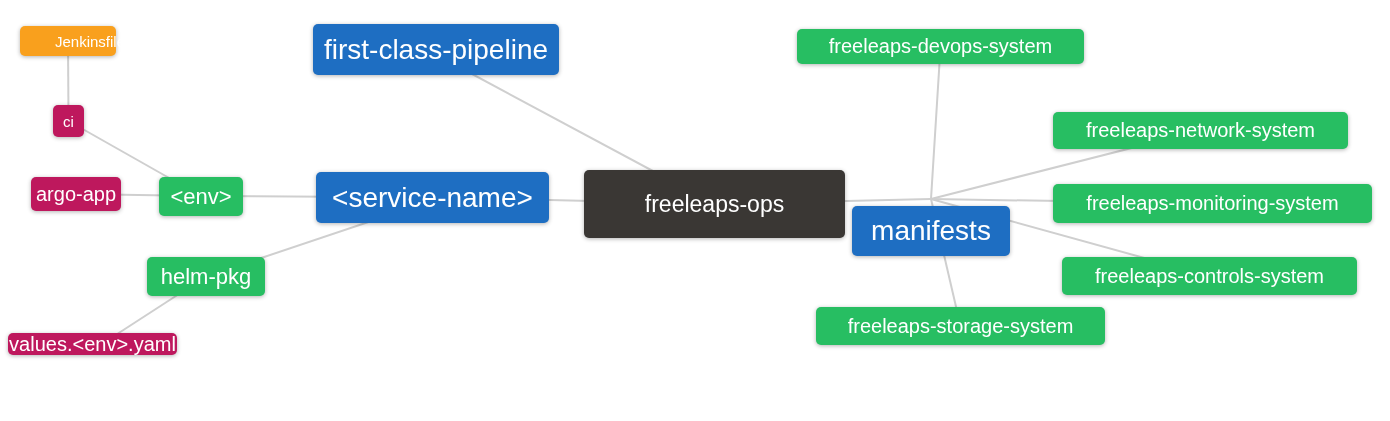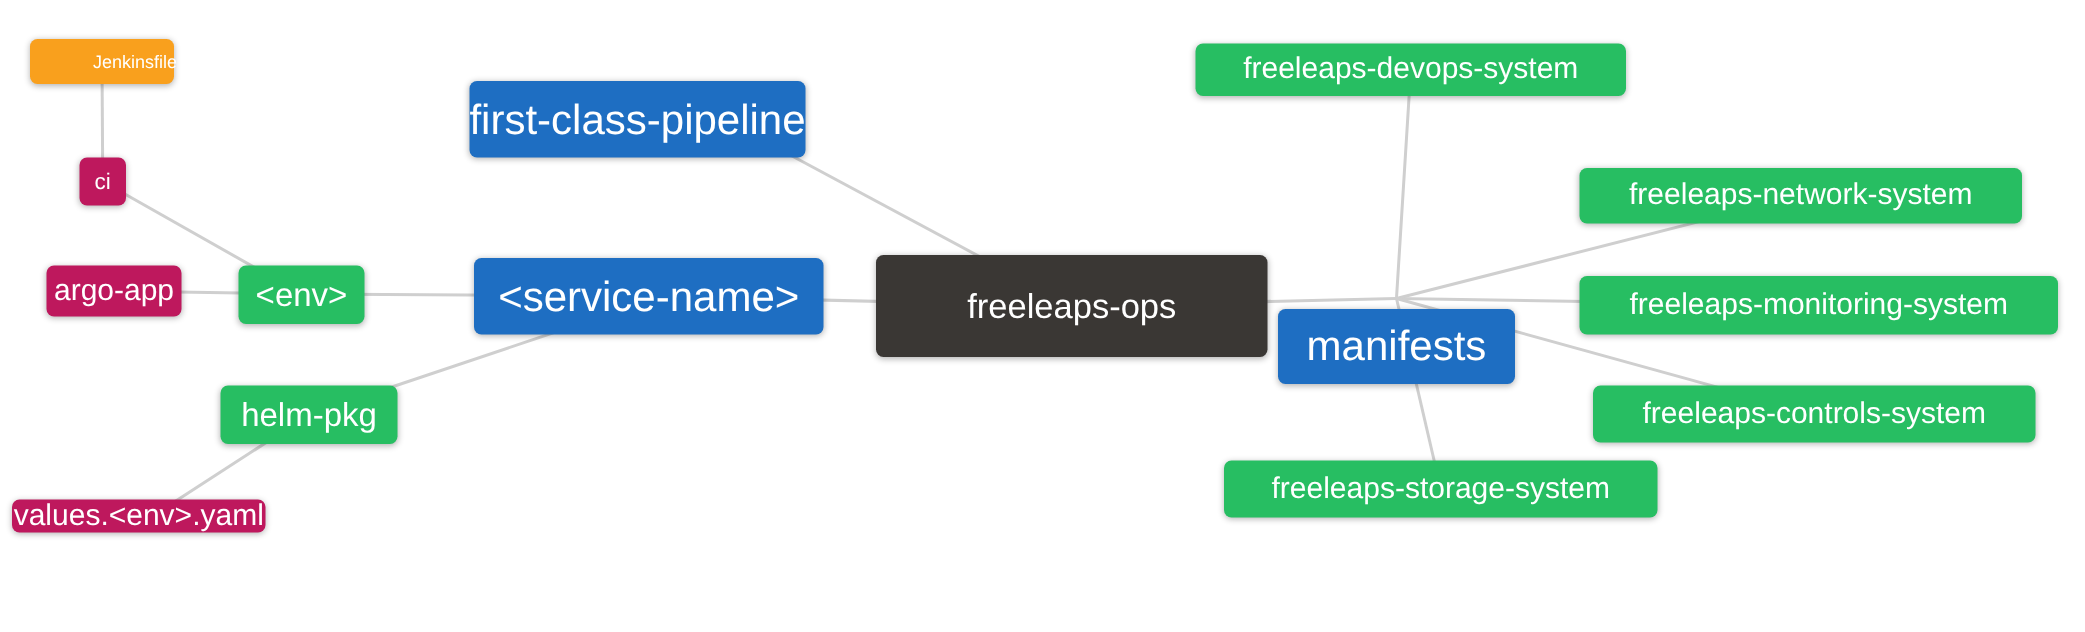"Jenkinsfile" .fs-13 { font-size: 12px -> 15px }
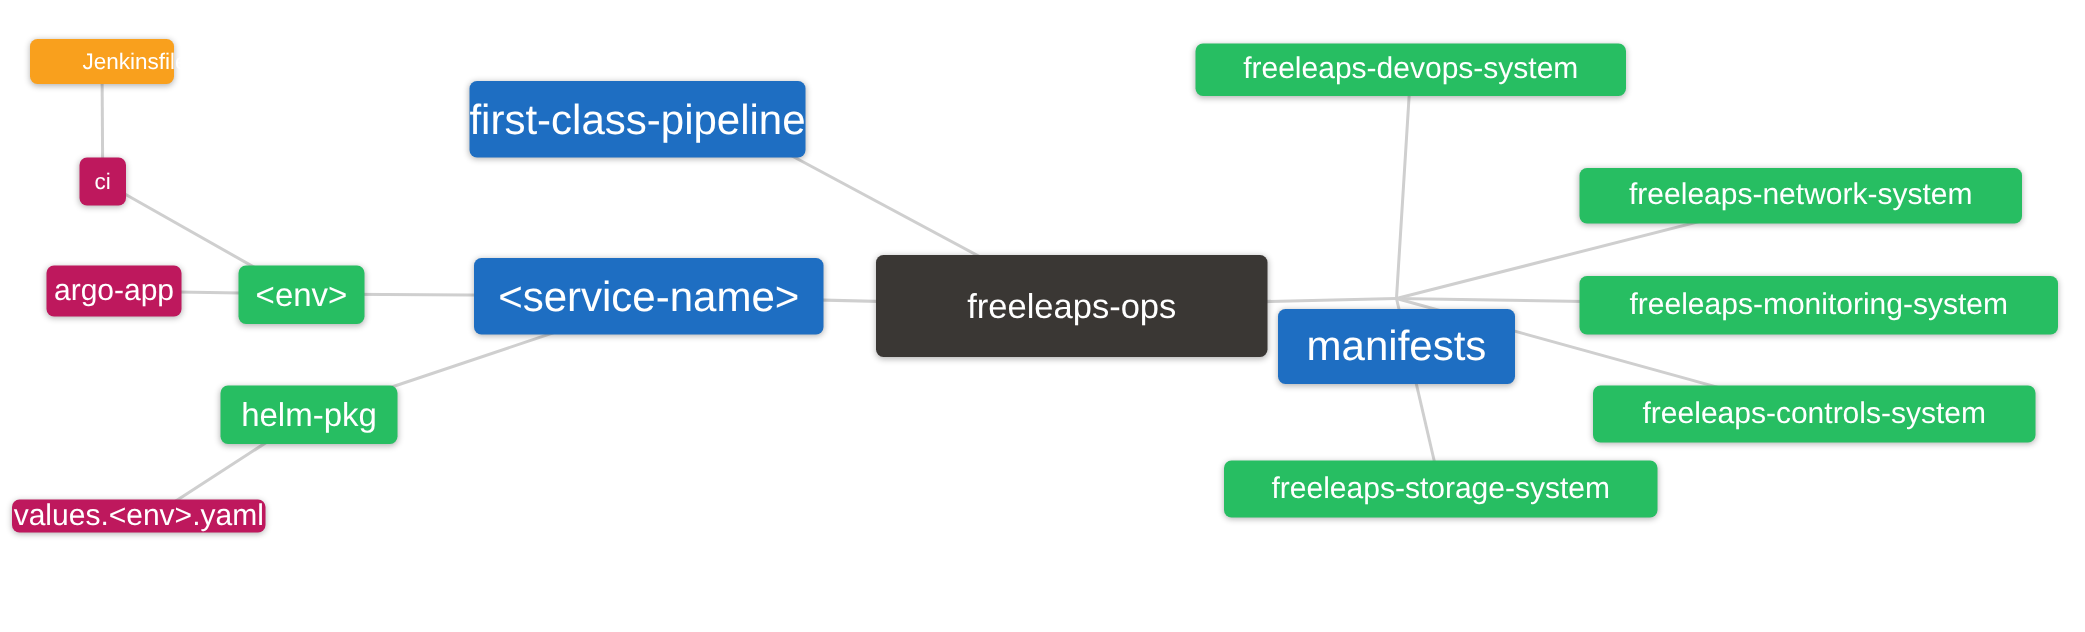"first-class-pipeline" div.node { top: 54px -> 24px; width: 224px -> 246px }
